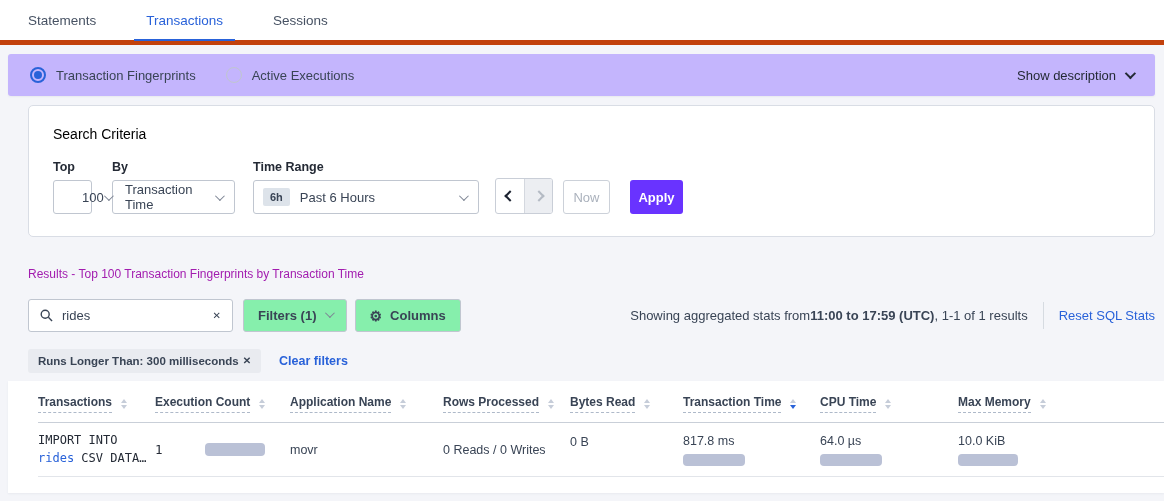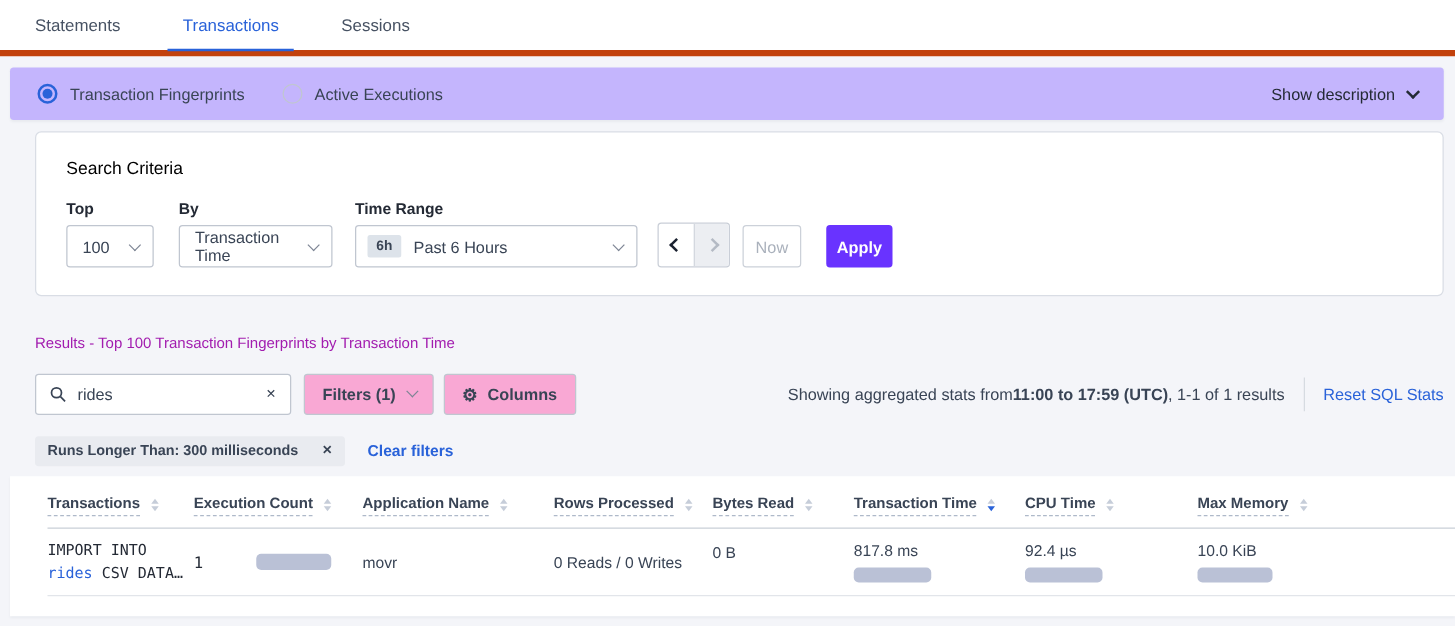"100" .top-box { padding-left: 12px -> 28px; width: 70px -> 39px }
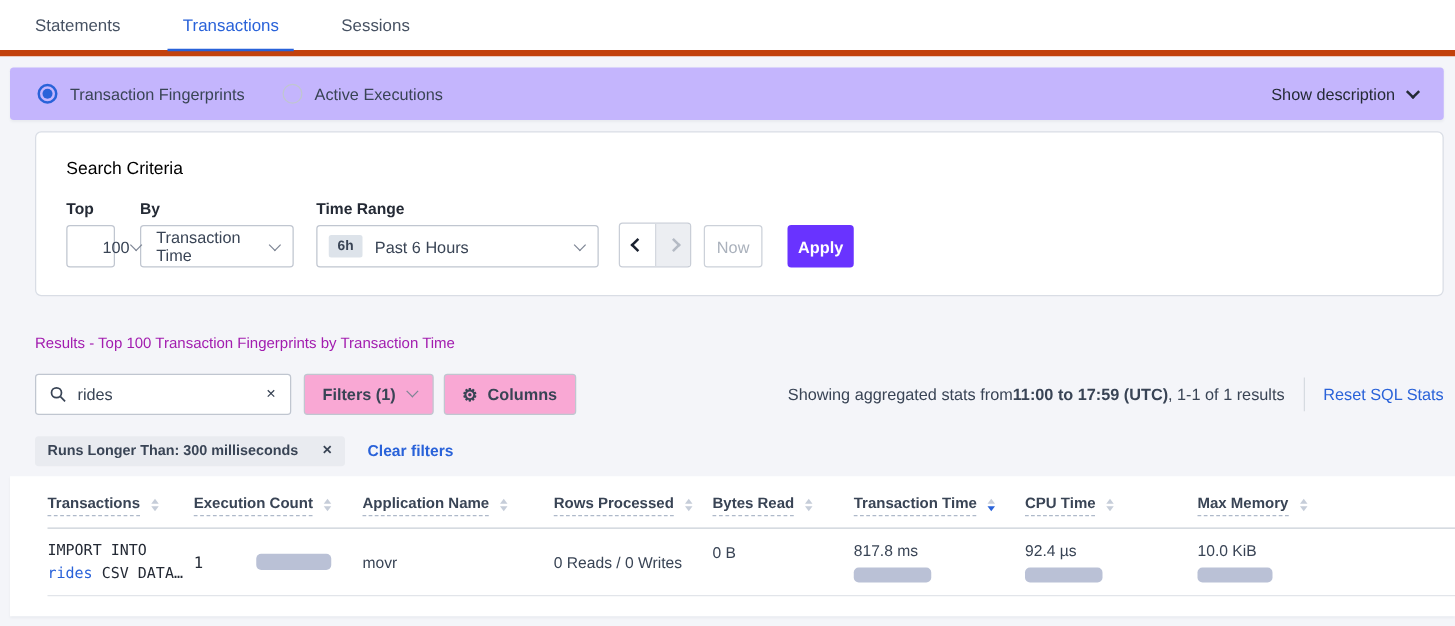"Filters (1)" .btn { background: #f9a8d4 -> #86efac }
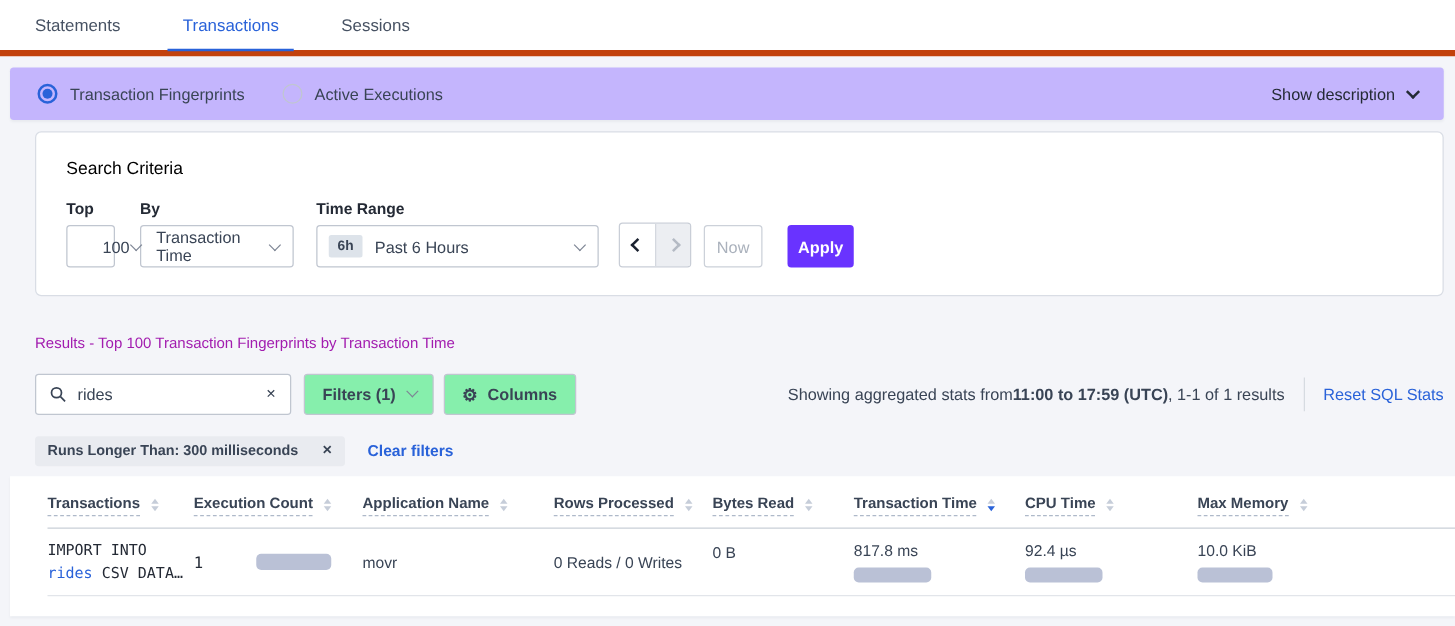"Runs Longer Than: 300 milliseconds" .chip { gap: 19px -> 4px }
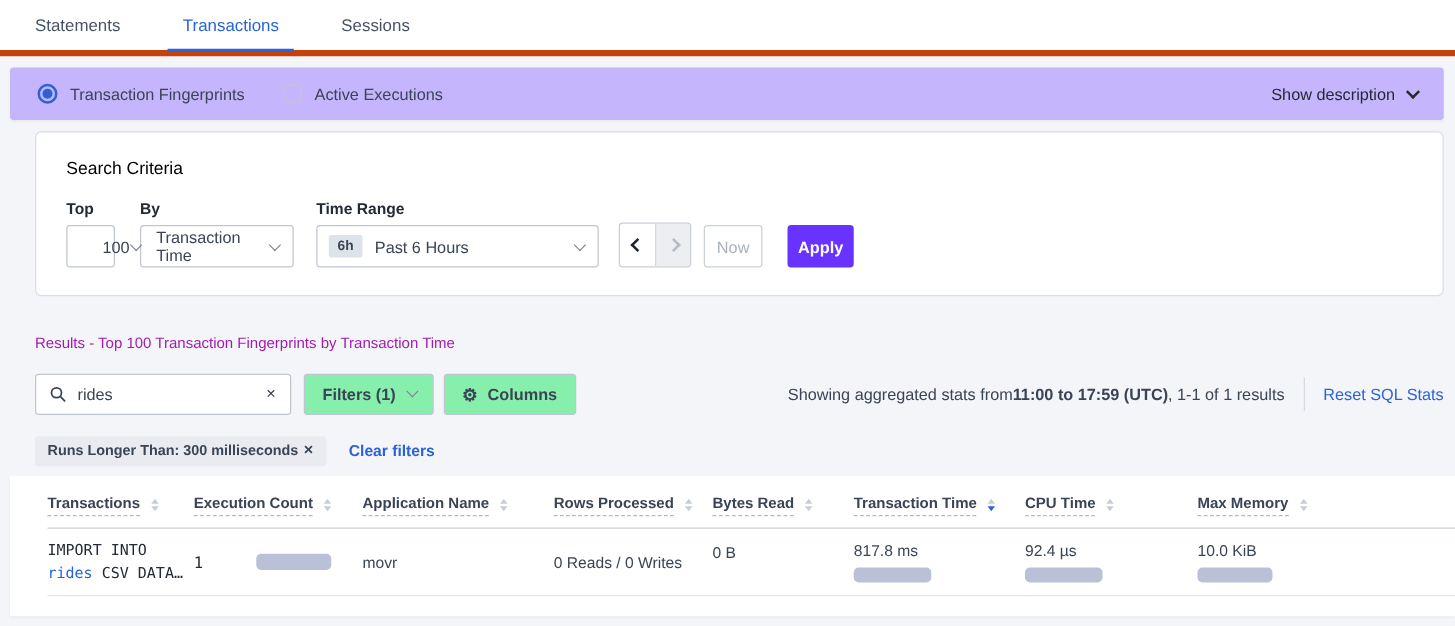"92.4 µs" div { text: 92.4 -> 64.0 }
